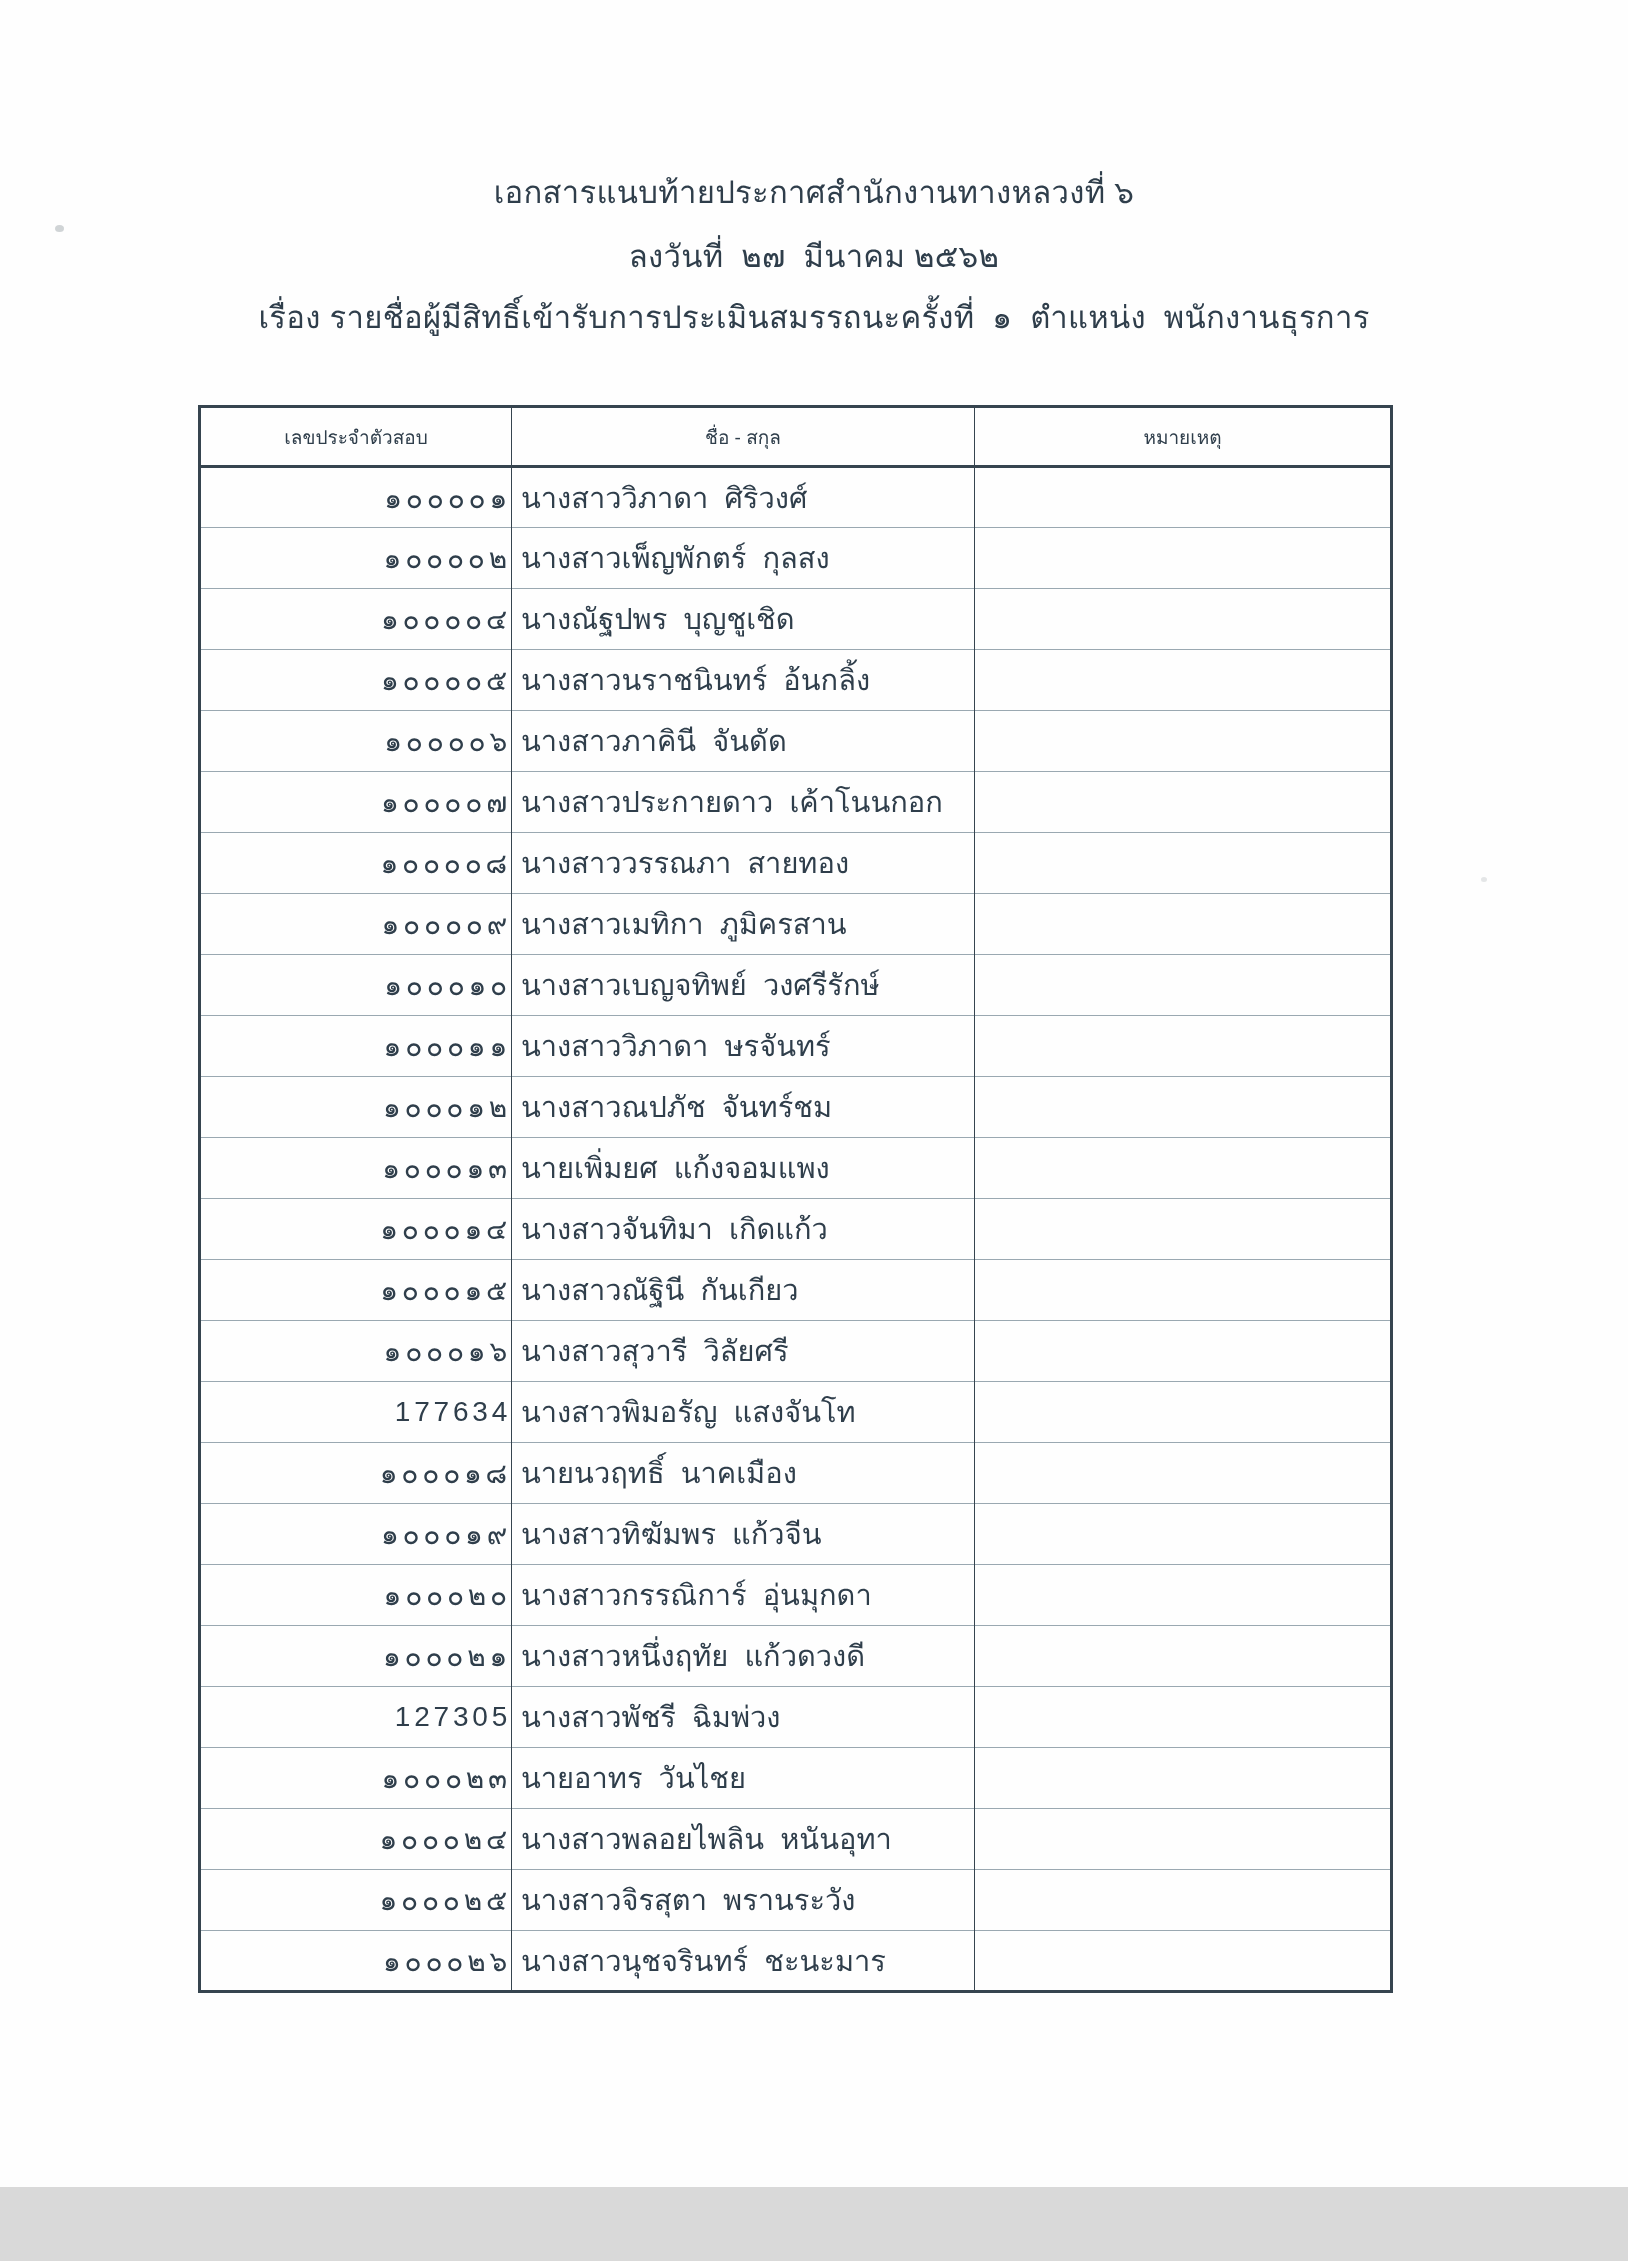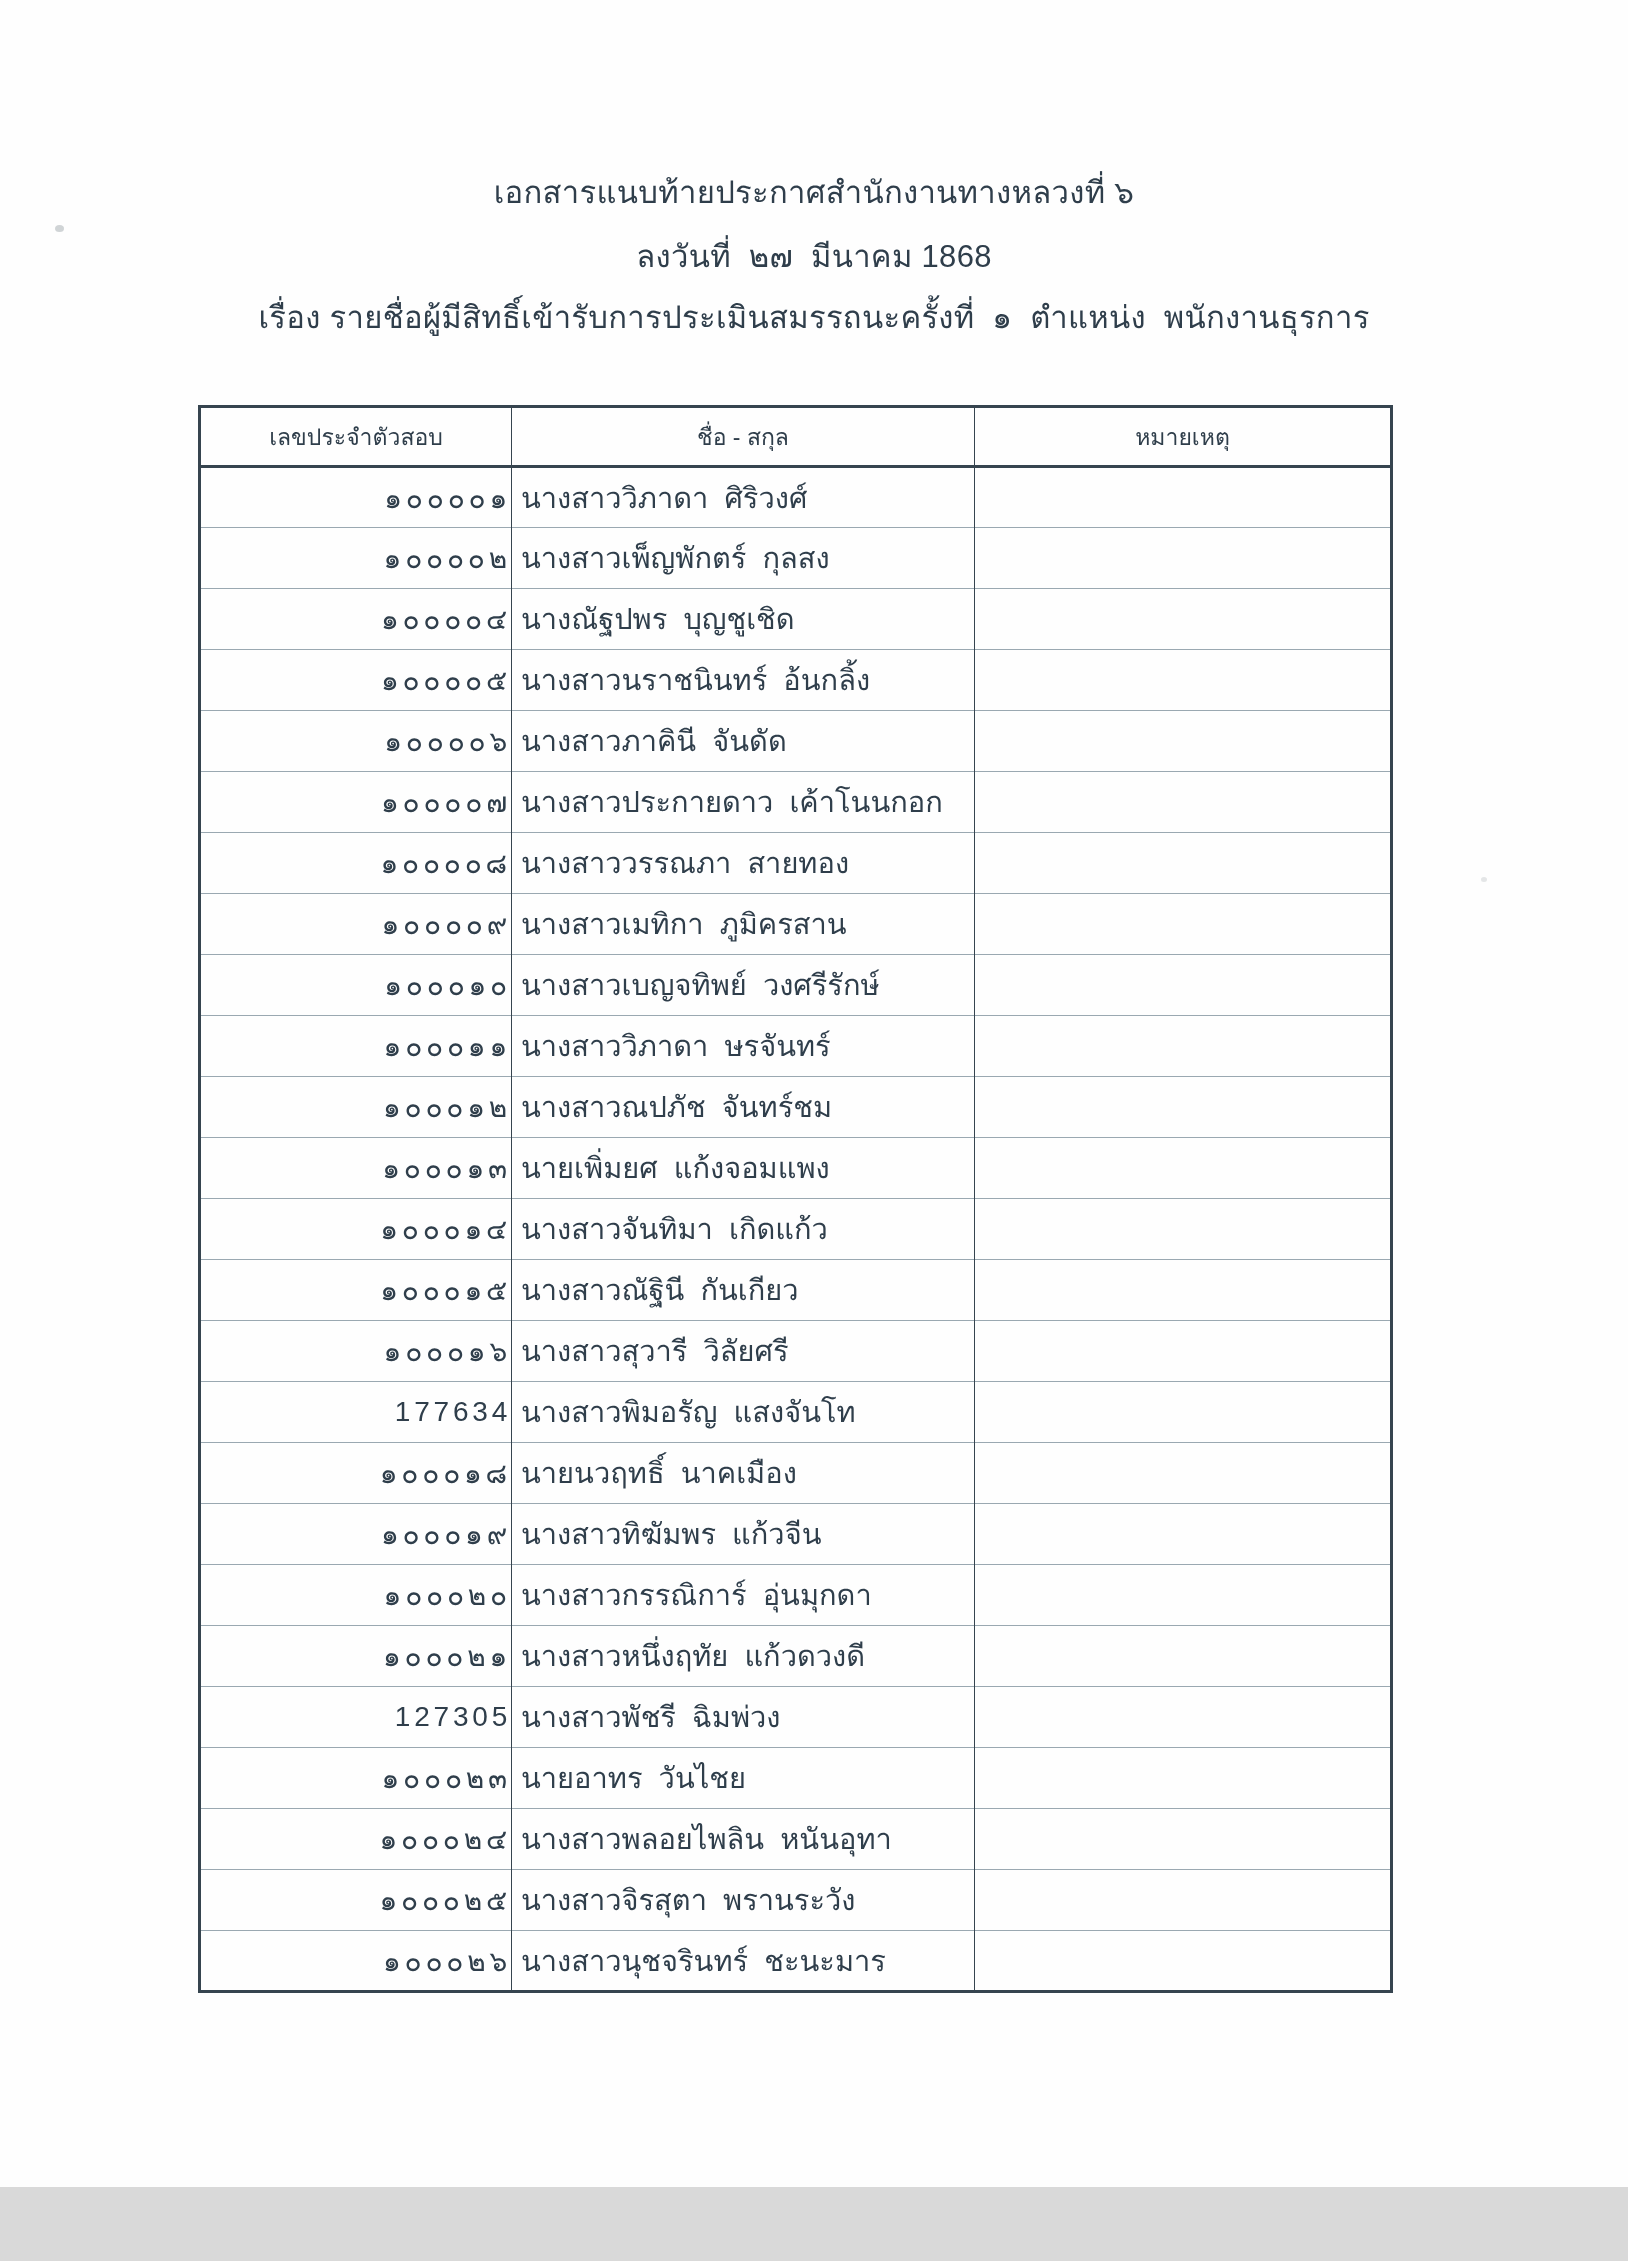"ลงวันที่ ๒๗ มีนาคม 1868" div.title-line { text: 1868 -> ๒๕๖๒ }
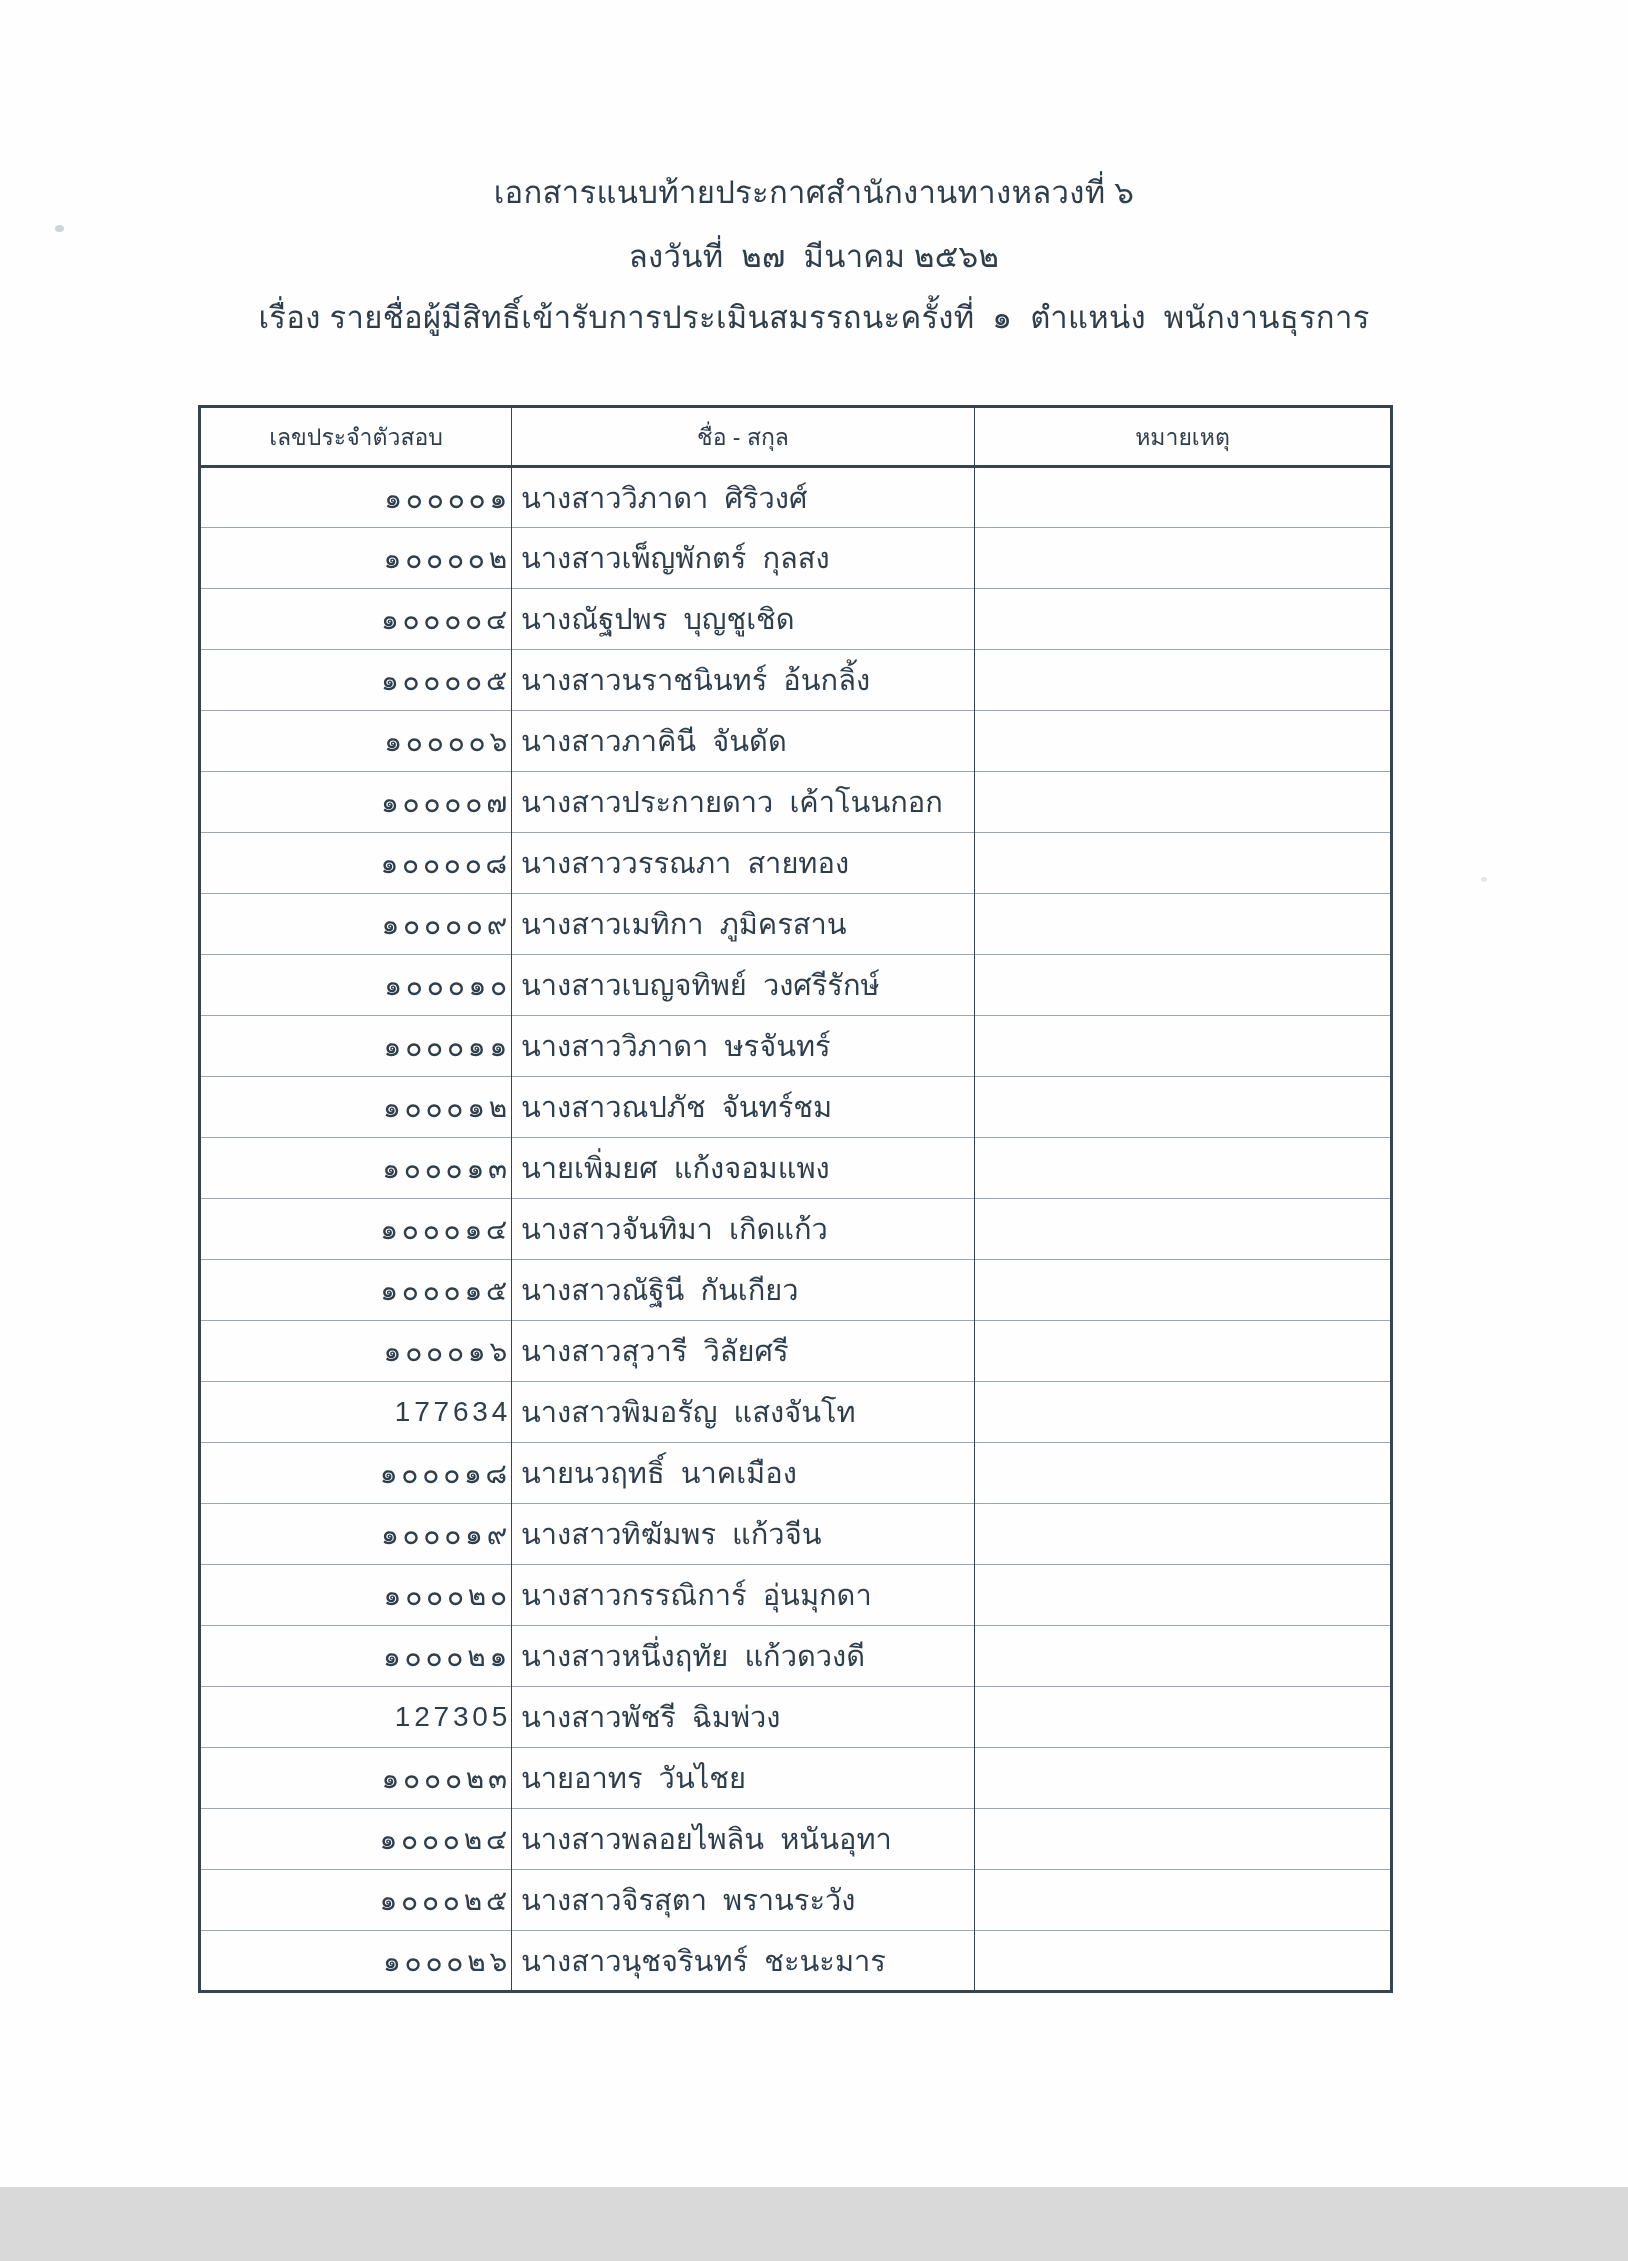"เลขประจำตัวสอบ" thead th { font-size: 23px -> 19px }
